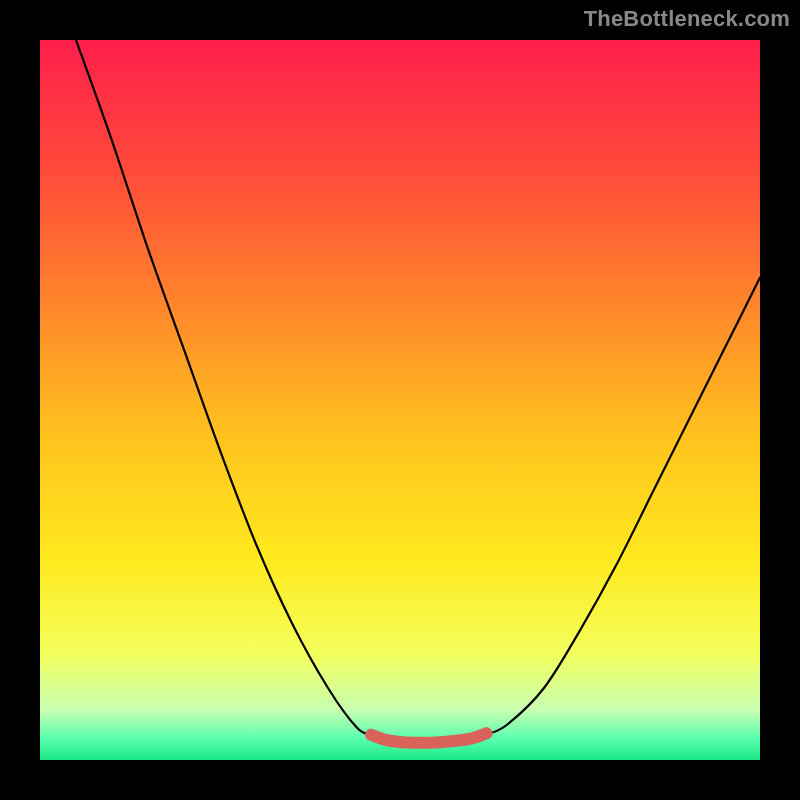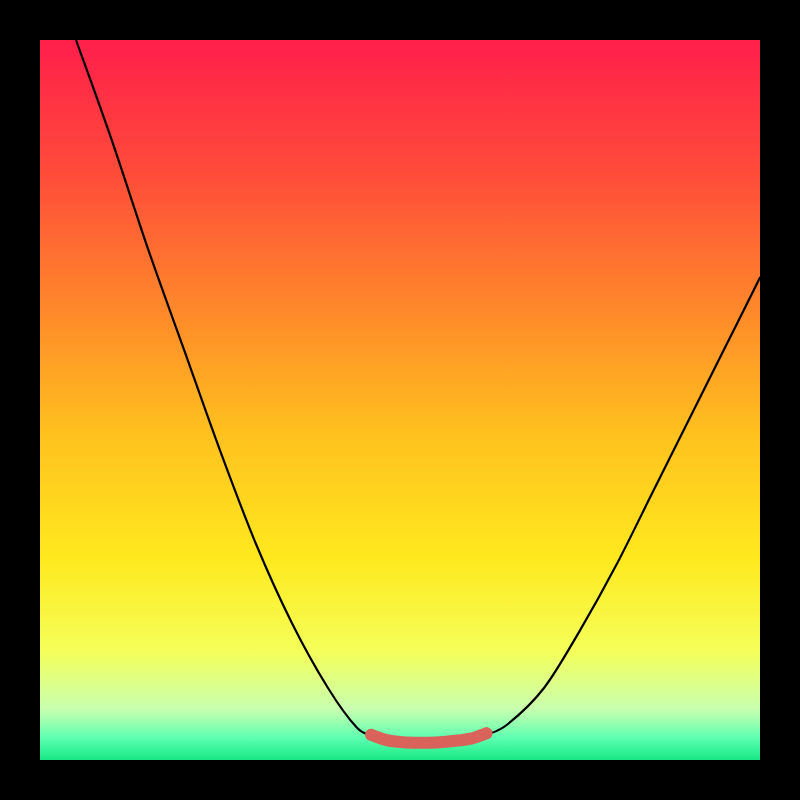"TheBottleneck.com" div.watermark { html: none -> <div>TheBottleneck.com</div> }
